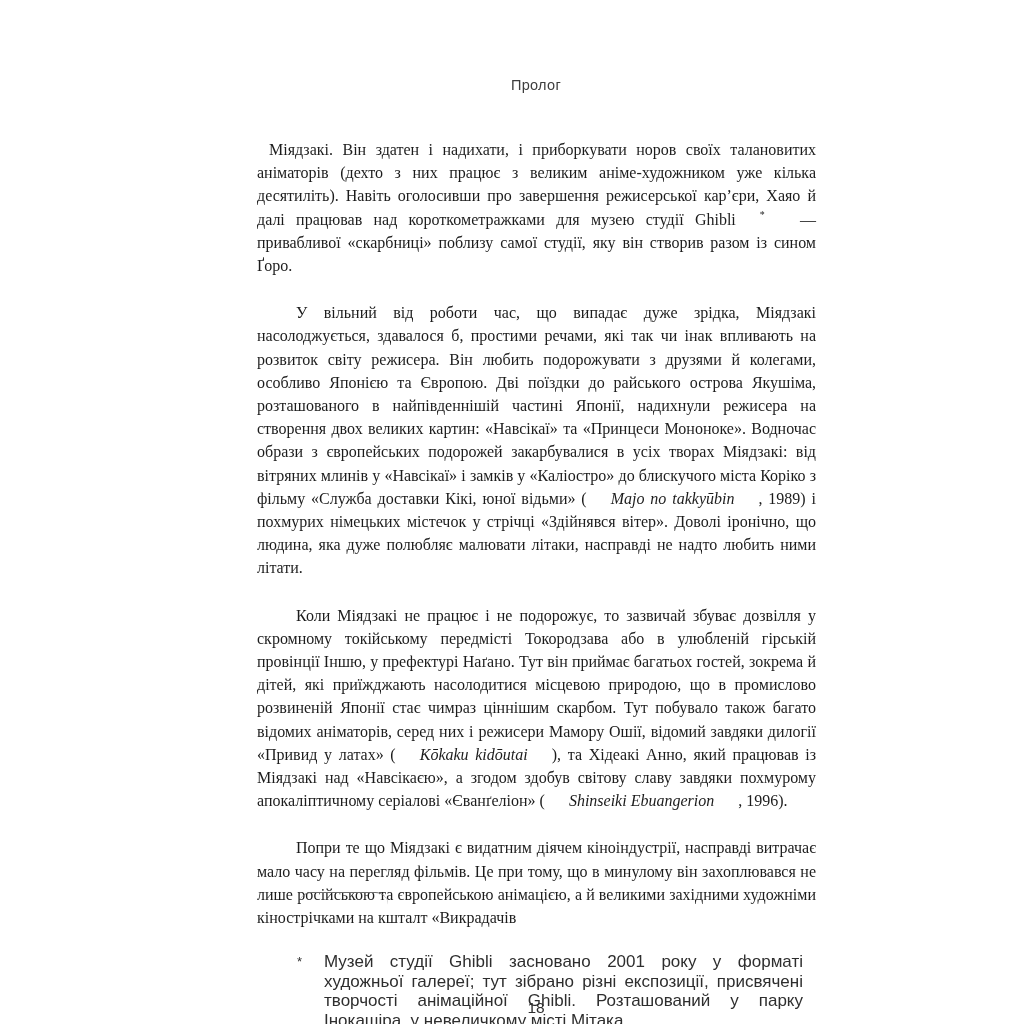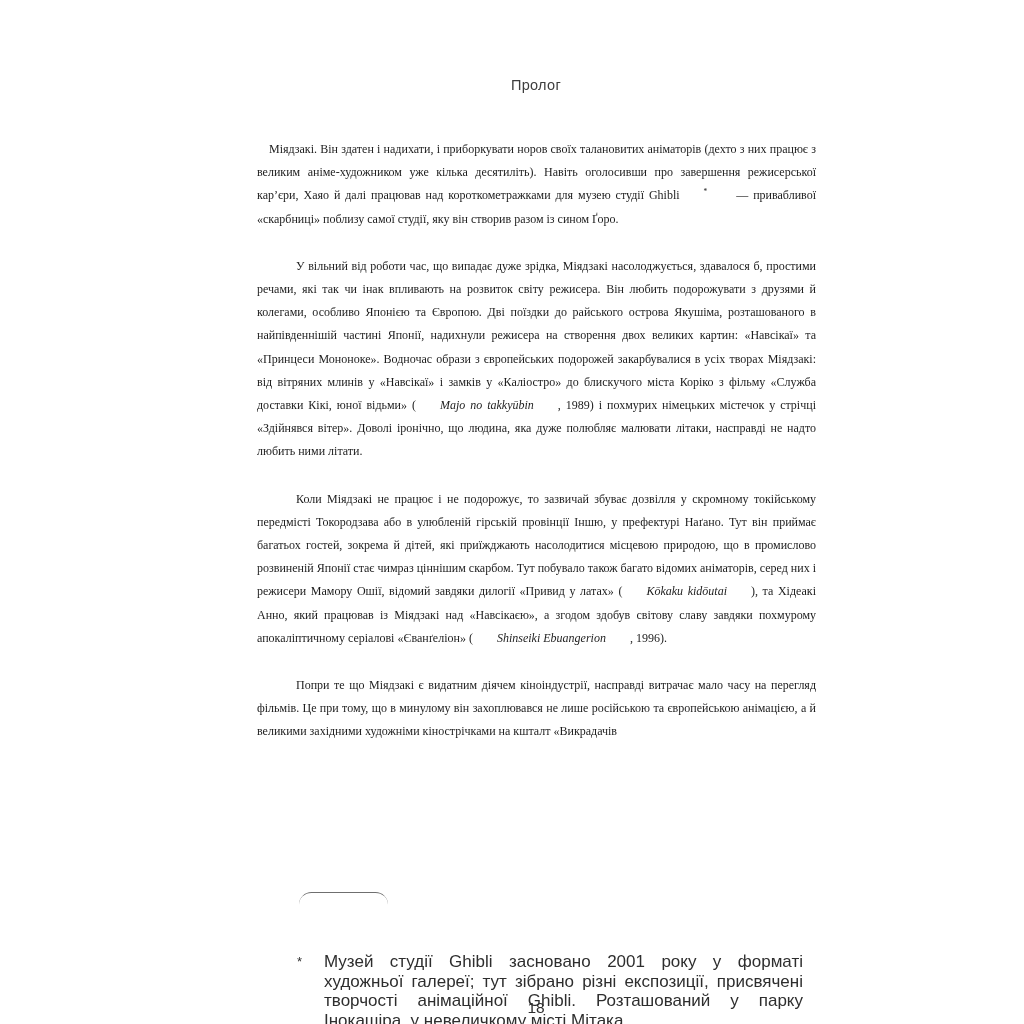"Міядзакі. Він здатен і надихати," .text-block { font-size: 12px -> 16px }
